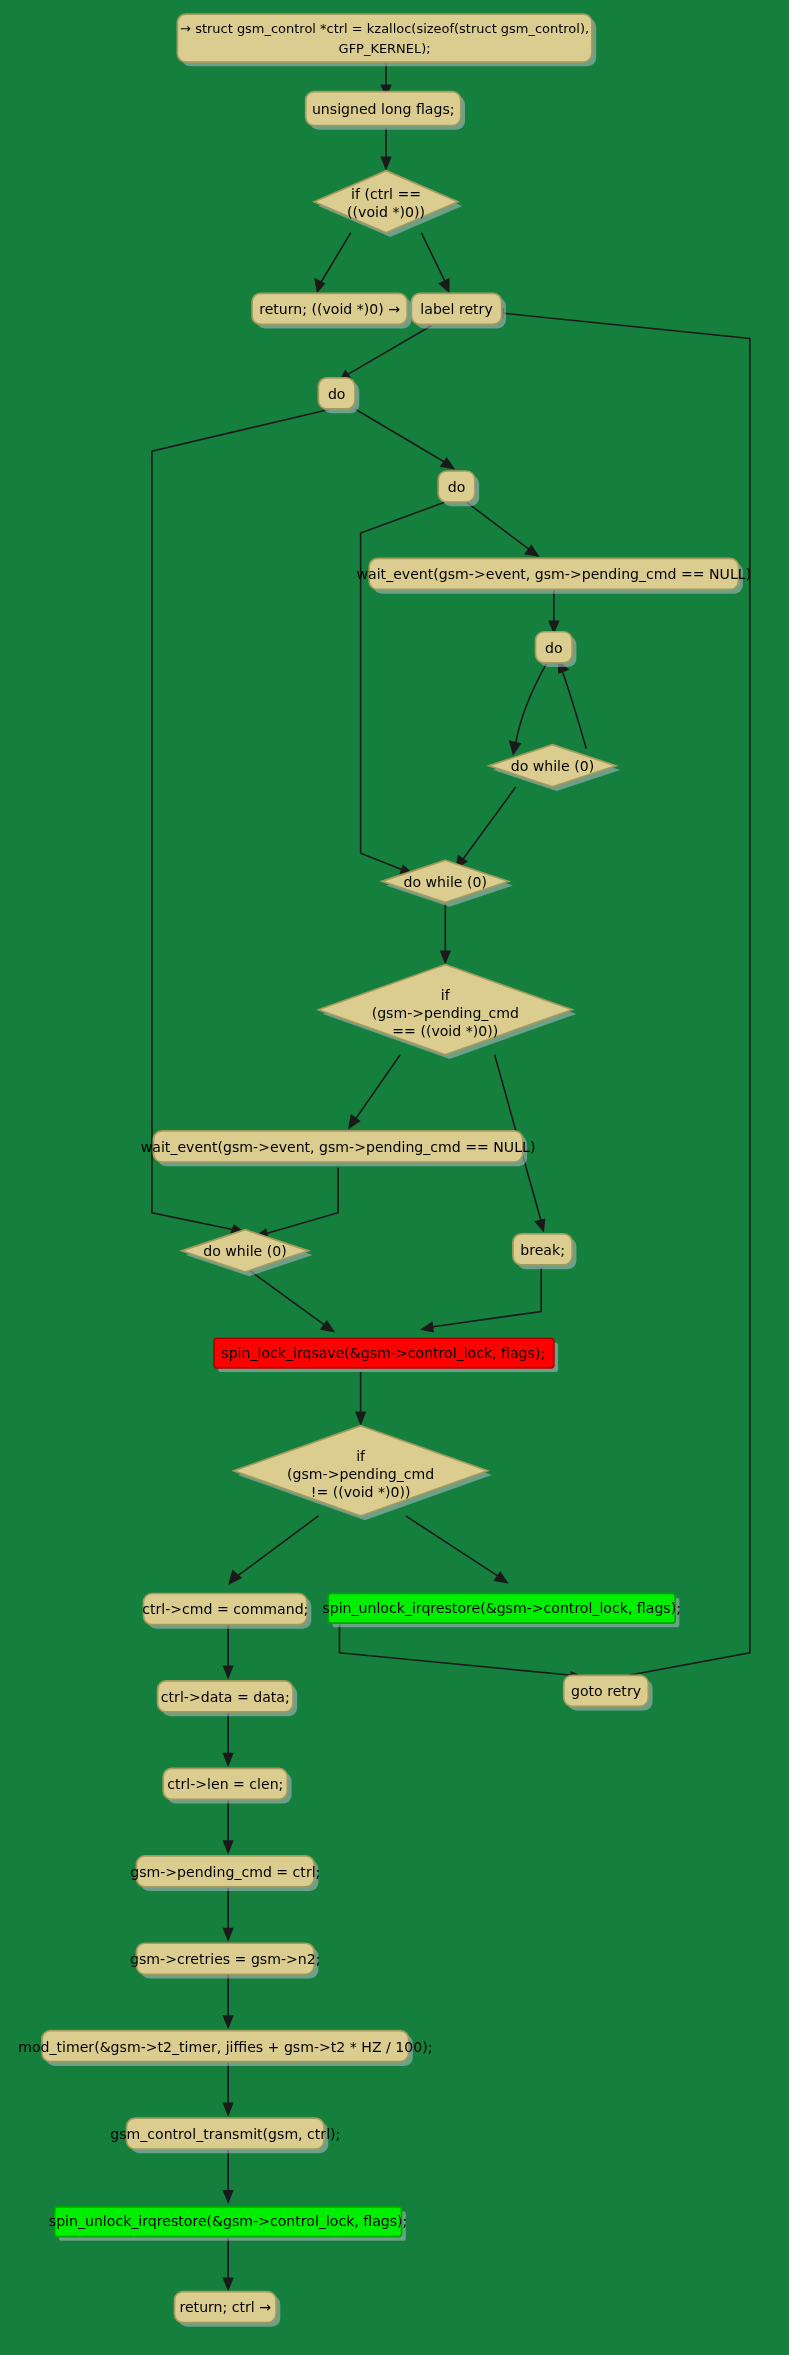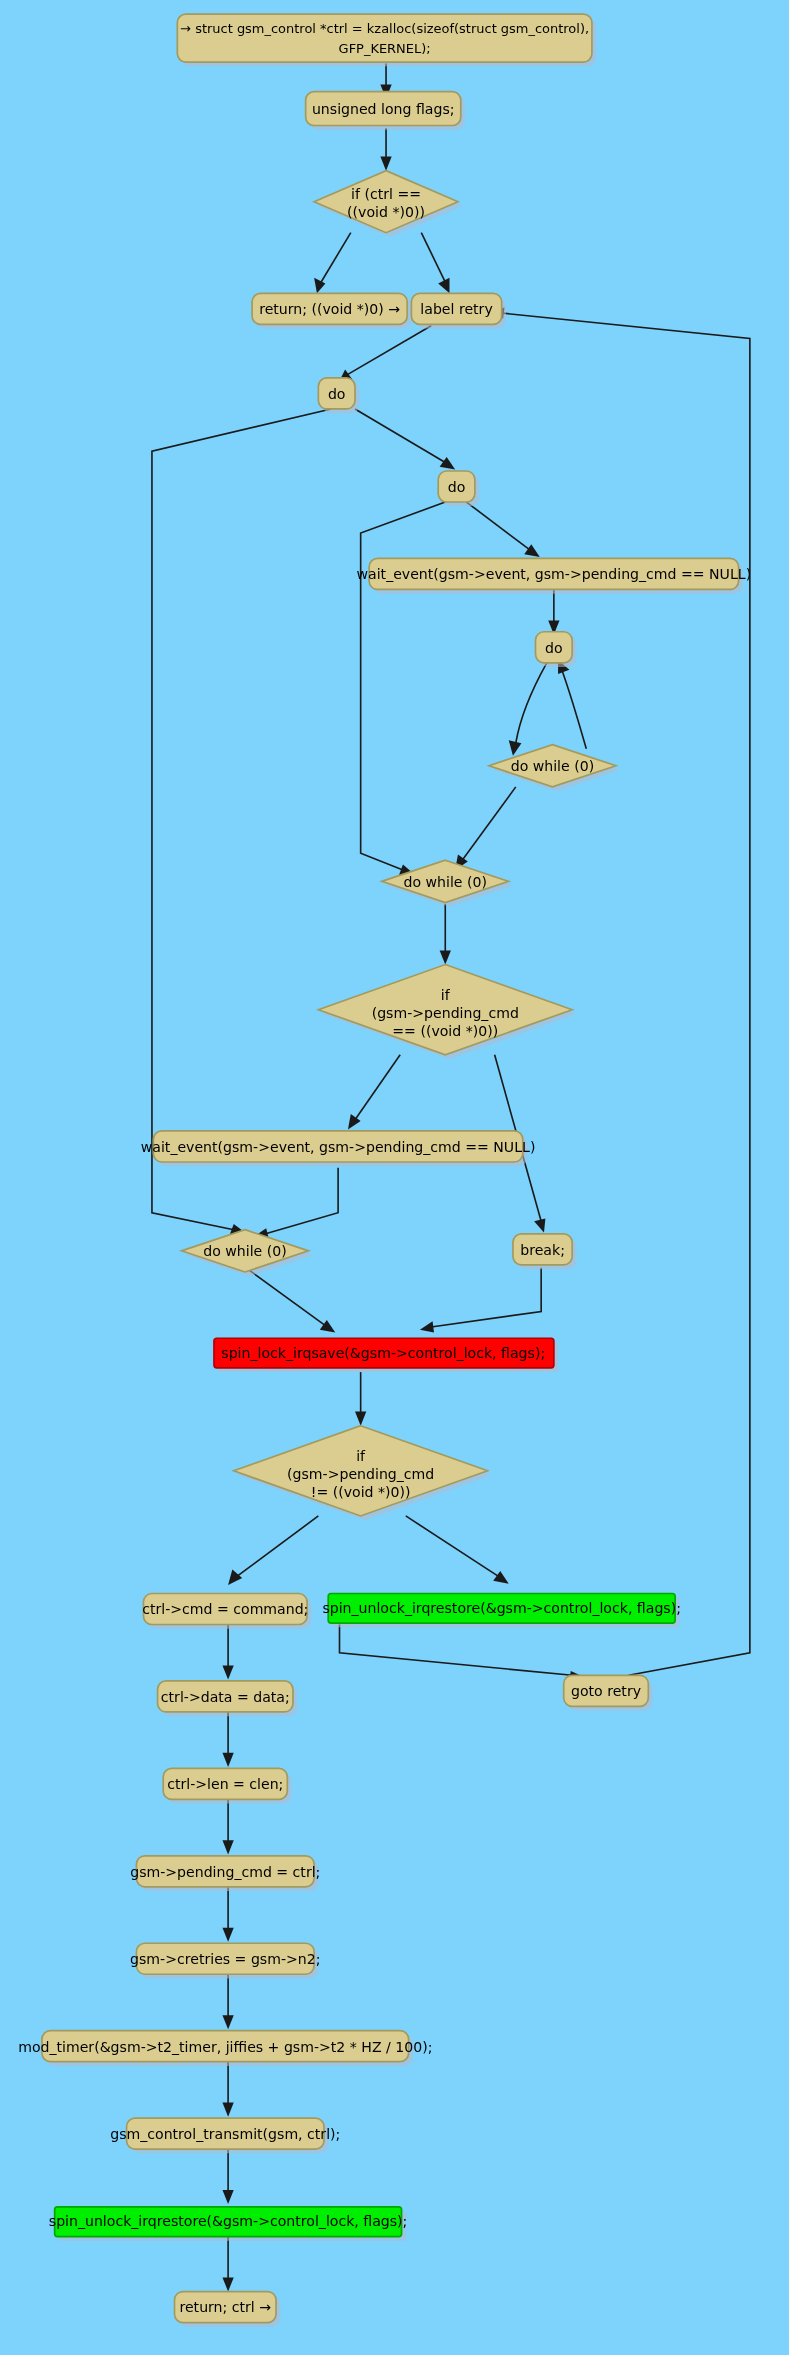"→ struct gsm_control *ctrl =" #canvas-wrap { background: #7dd3fc -> #15803d }
